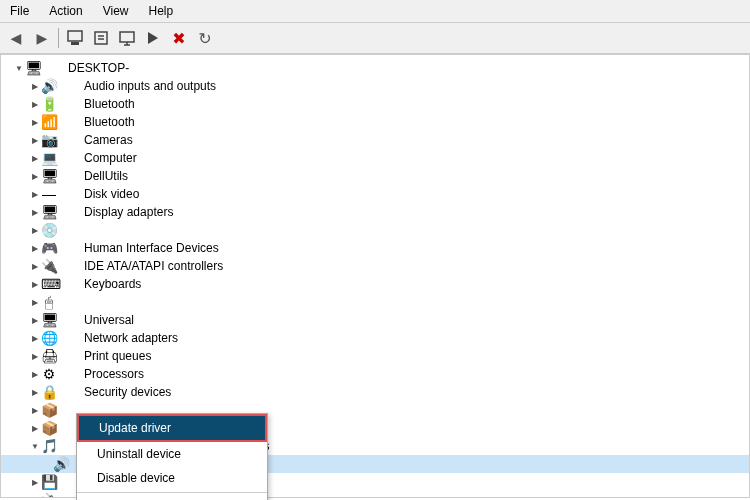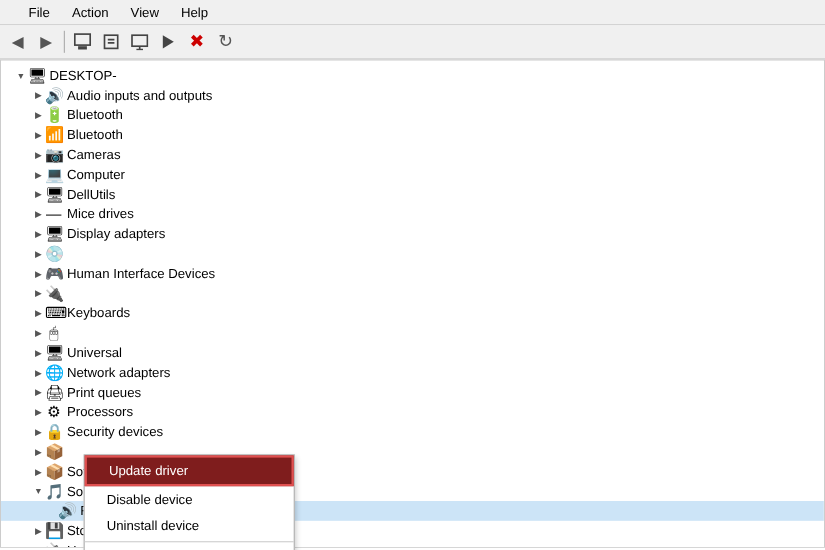"File" .menubar { padding: 2px 20px -> 2px 4px }
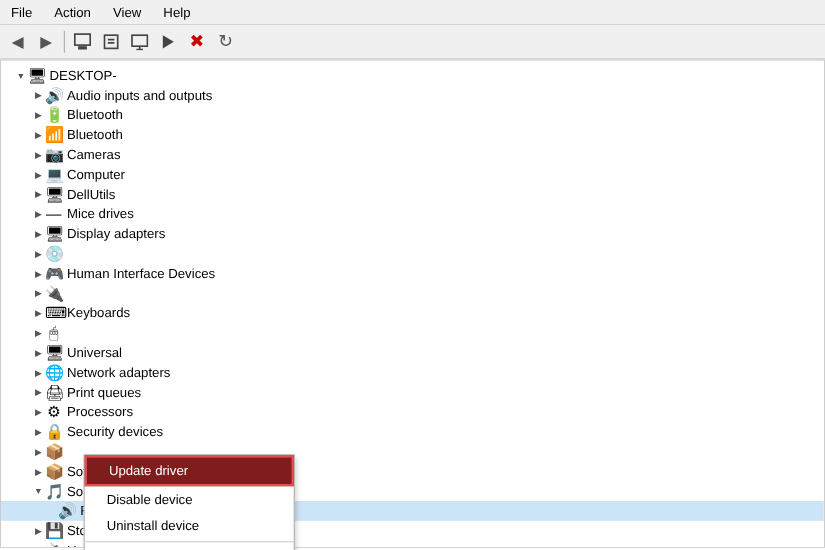"DESKTOP-" .tree-item .label { margin-left: none -> 23px }
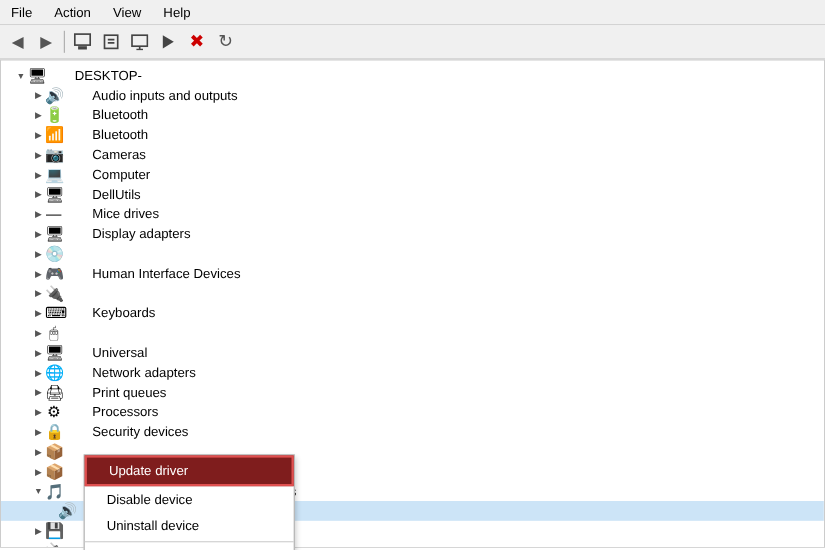"Mice drives" span.label { text: Mice drives -> Disk video }
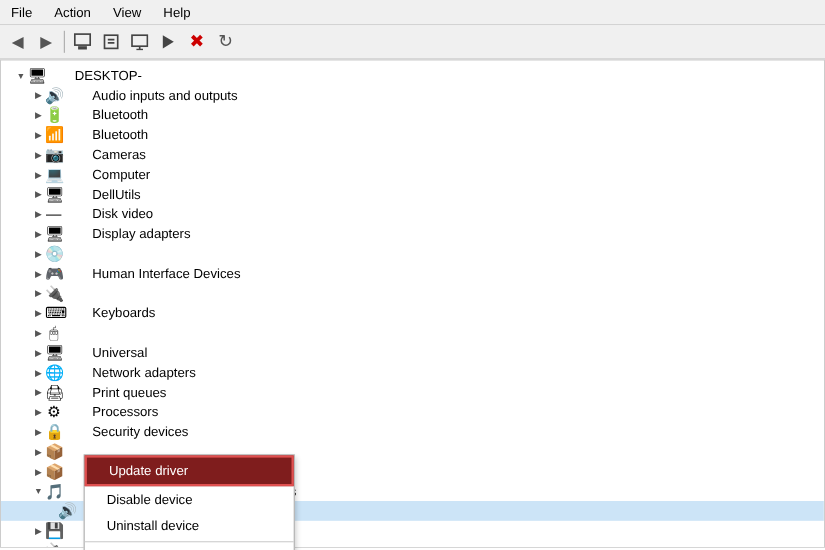"IDE ATA/ATAPI controllers" span.label { html: none -> <span>IDE ATA/ATAPI controllers</span> }
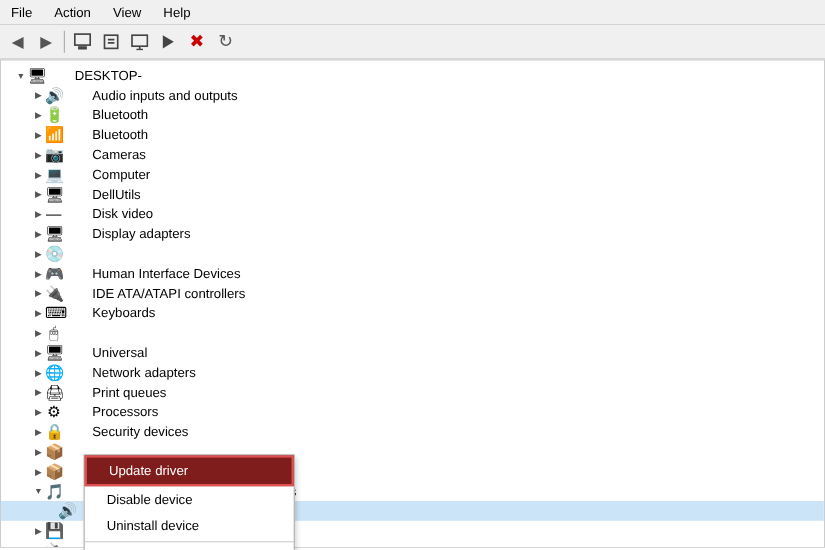"Update driver" .context-menu-item.highlighted { background: #7f1d1d -> #0c4a6e }
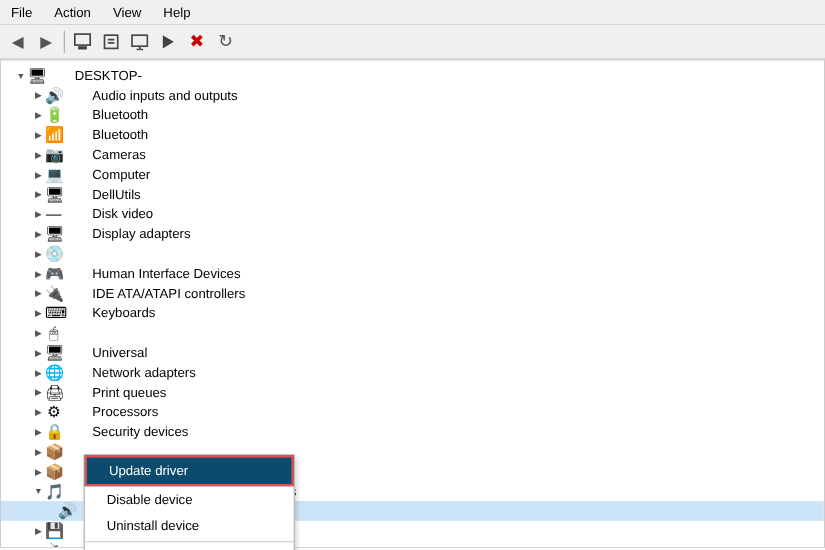"Disable device" div.context-menu-item { order: before "Uninstall device" -> after "Uninstall device" }
